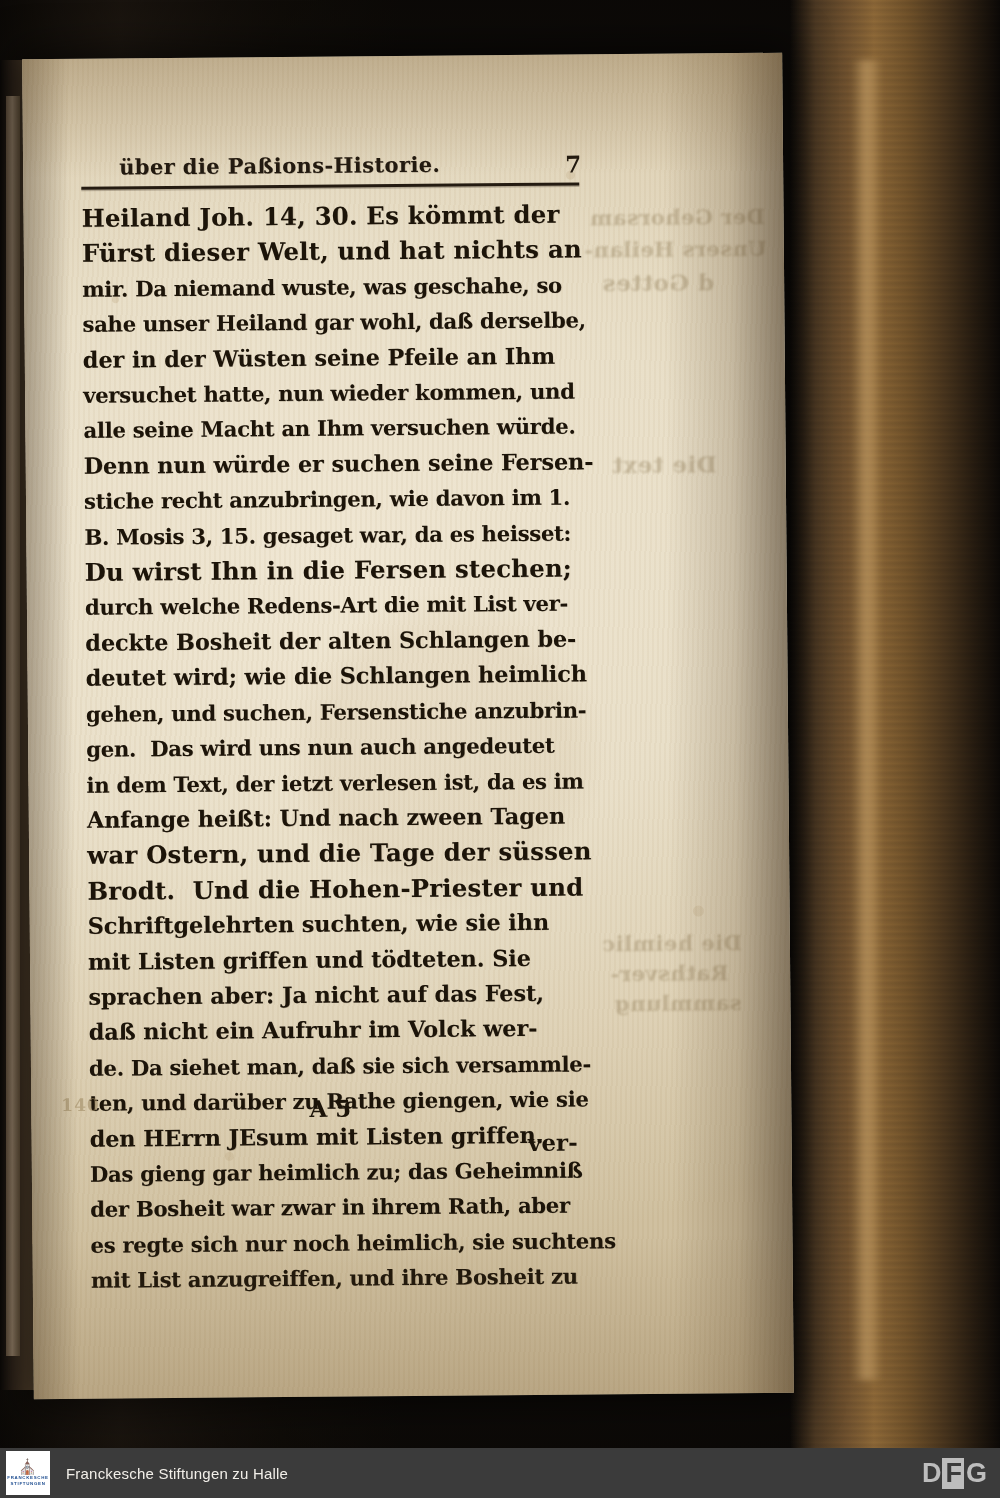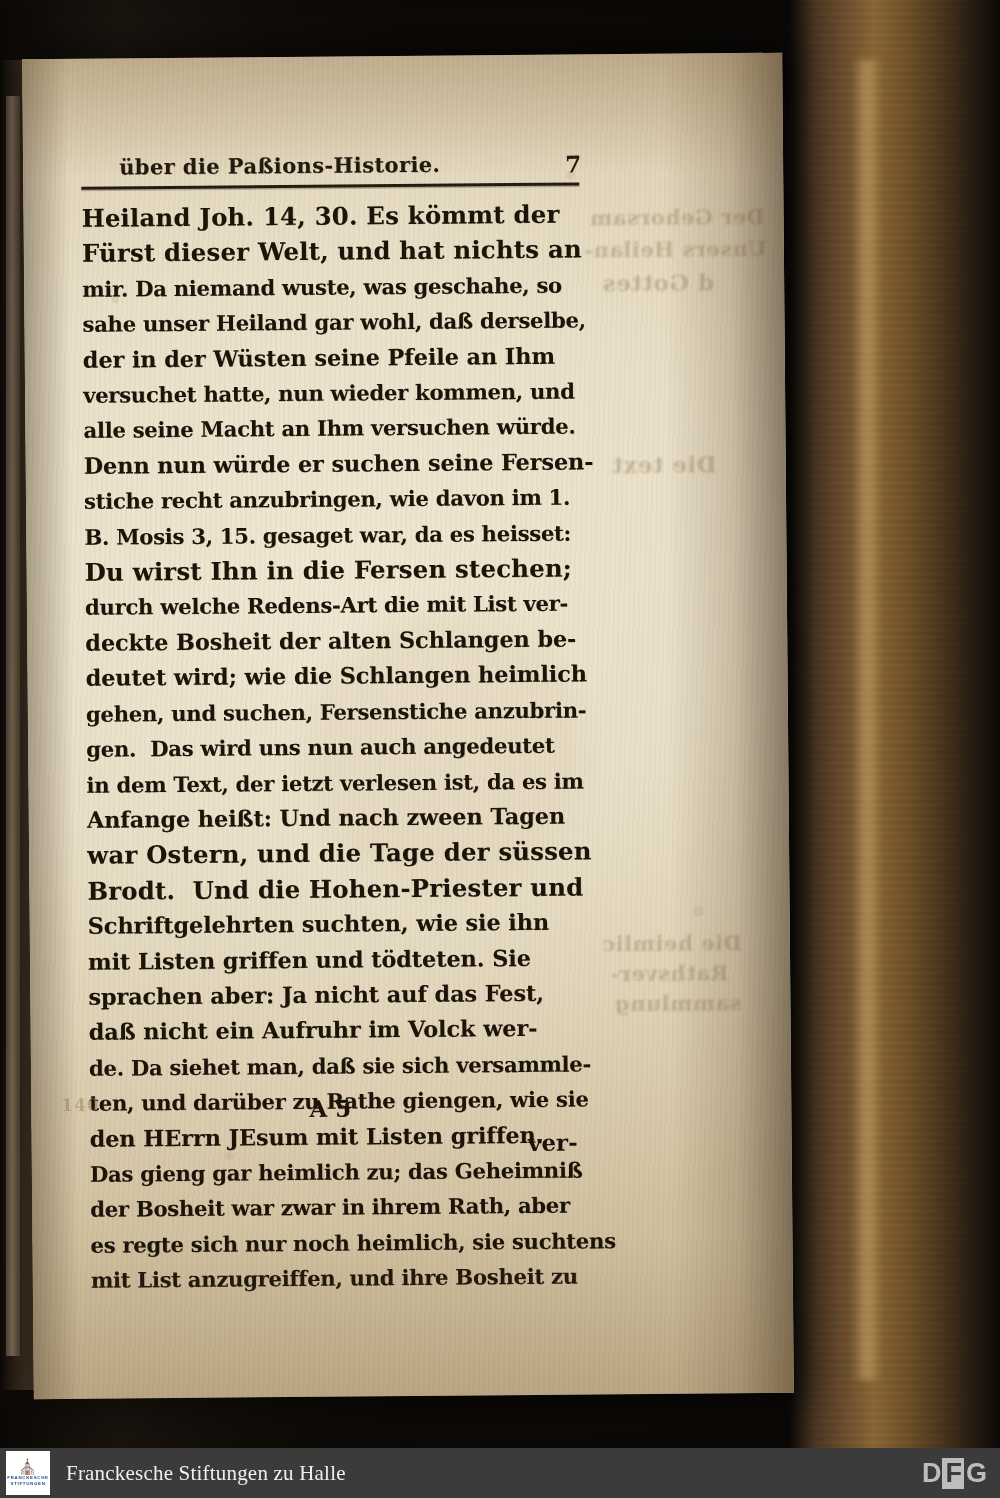"Franckesche Stiftungen zu Halle" .footer-label { font-family: Liberation Serif, serif -> Liberation Sans, sans-serif; font-size: 21px -> 15px }
